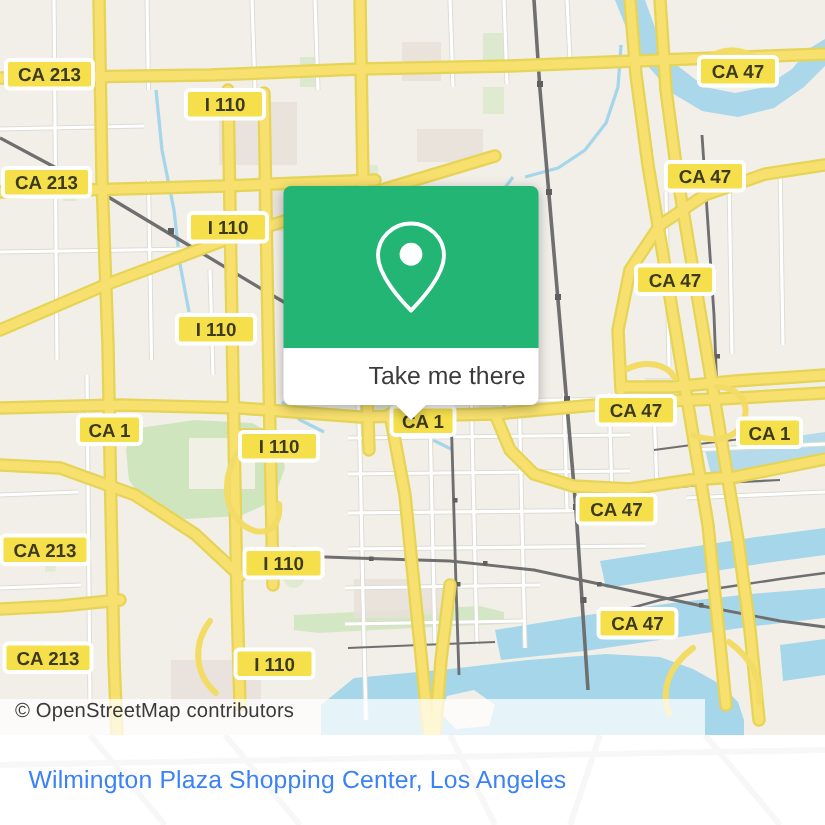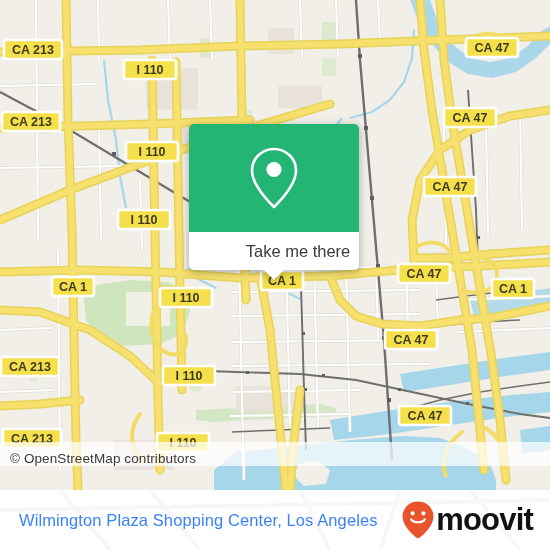"© OpenStreetMap contributors" #attribution { align-items: flex-end -> flex-start; top: 442px -> 466px; width: 550px -> 470px }
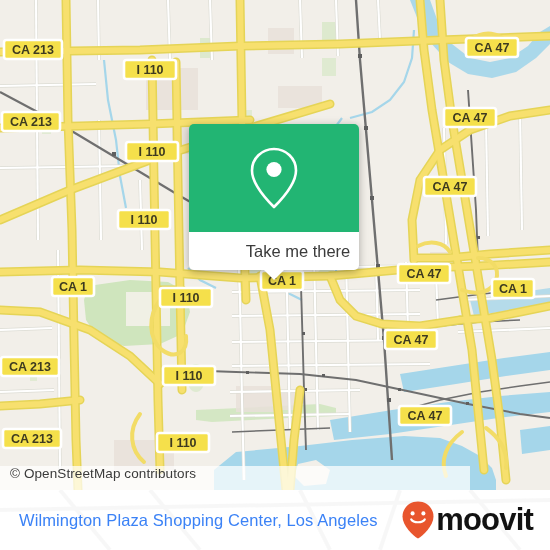"moovit" div { html: <div> <svg> <path></path> <circle></circle> <circle></circle> <path></path> </svg> <span>moovit</span> </div> -> none }
